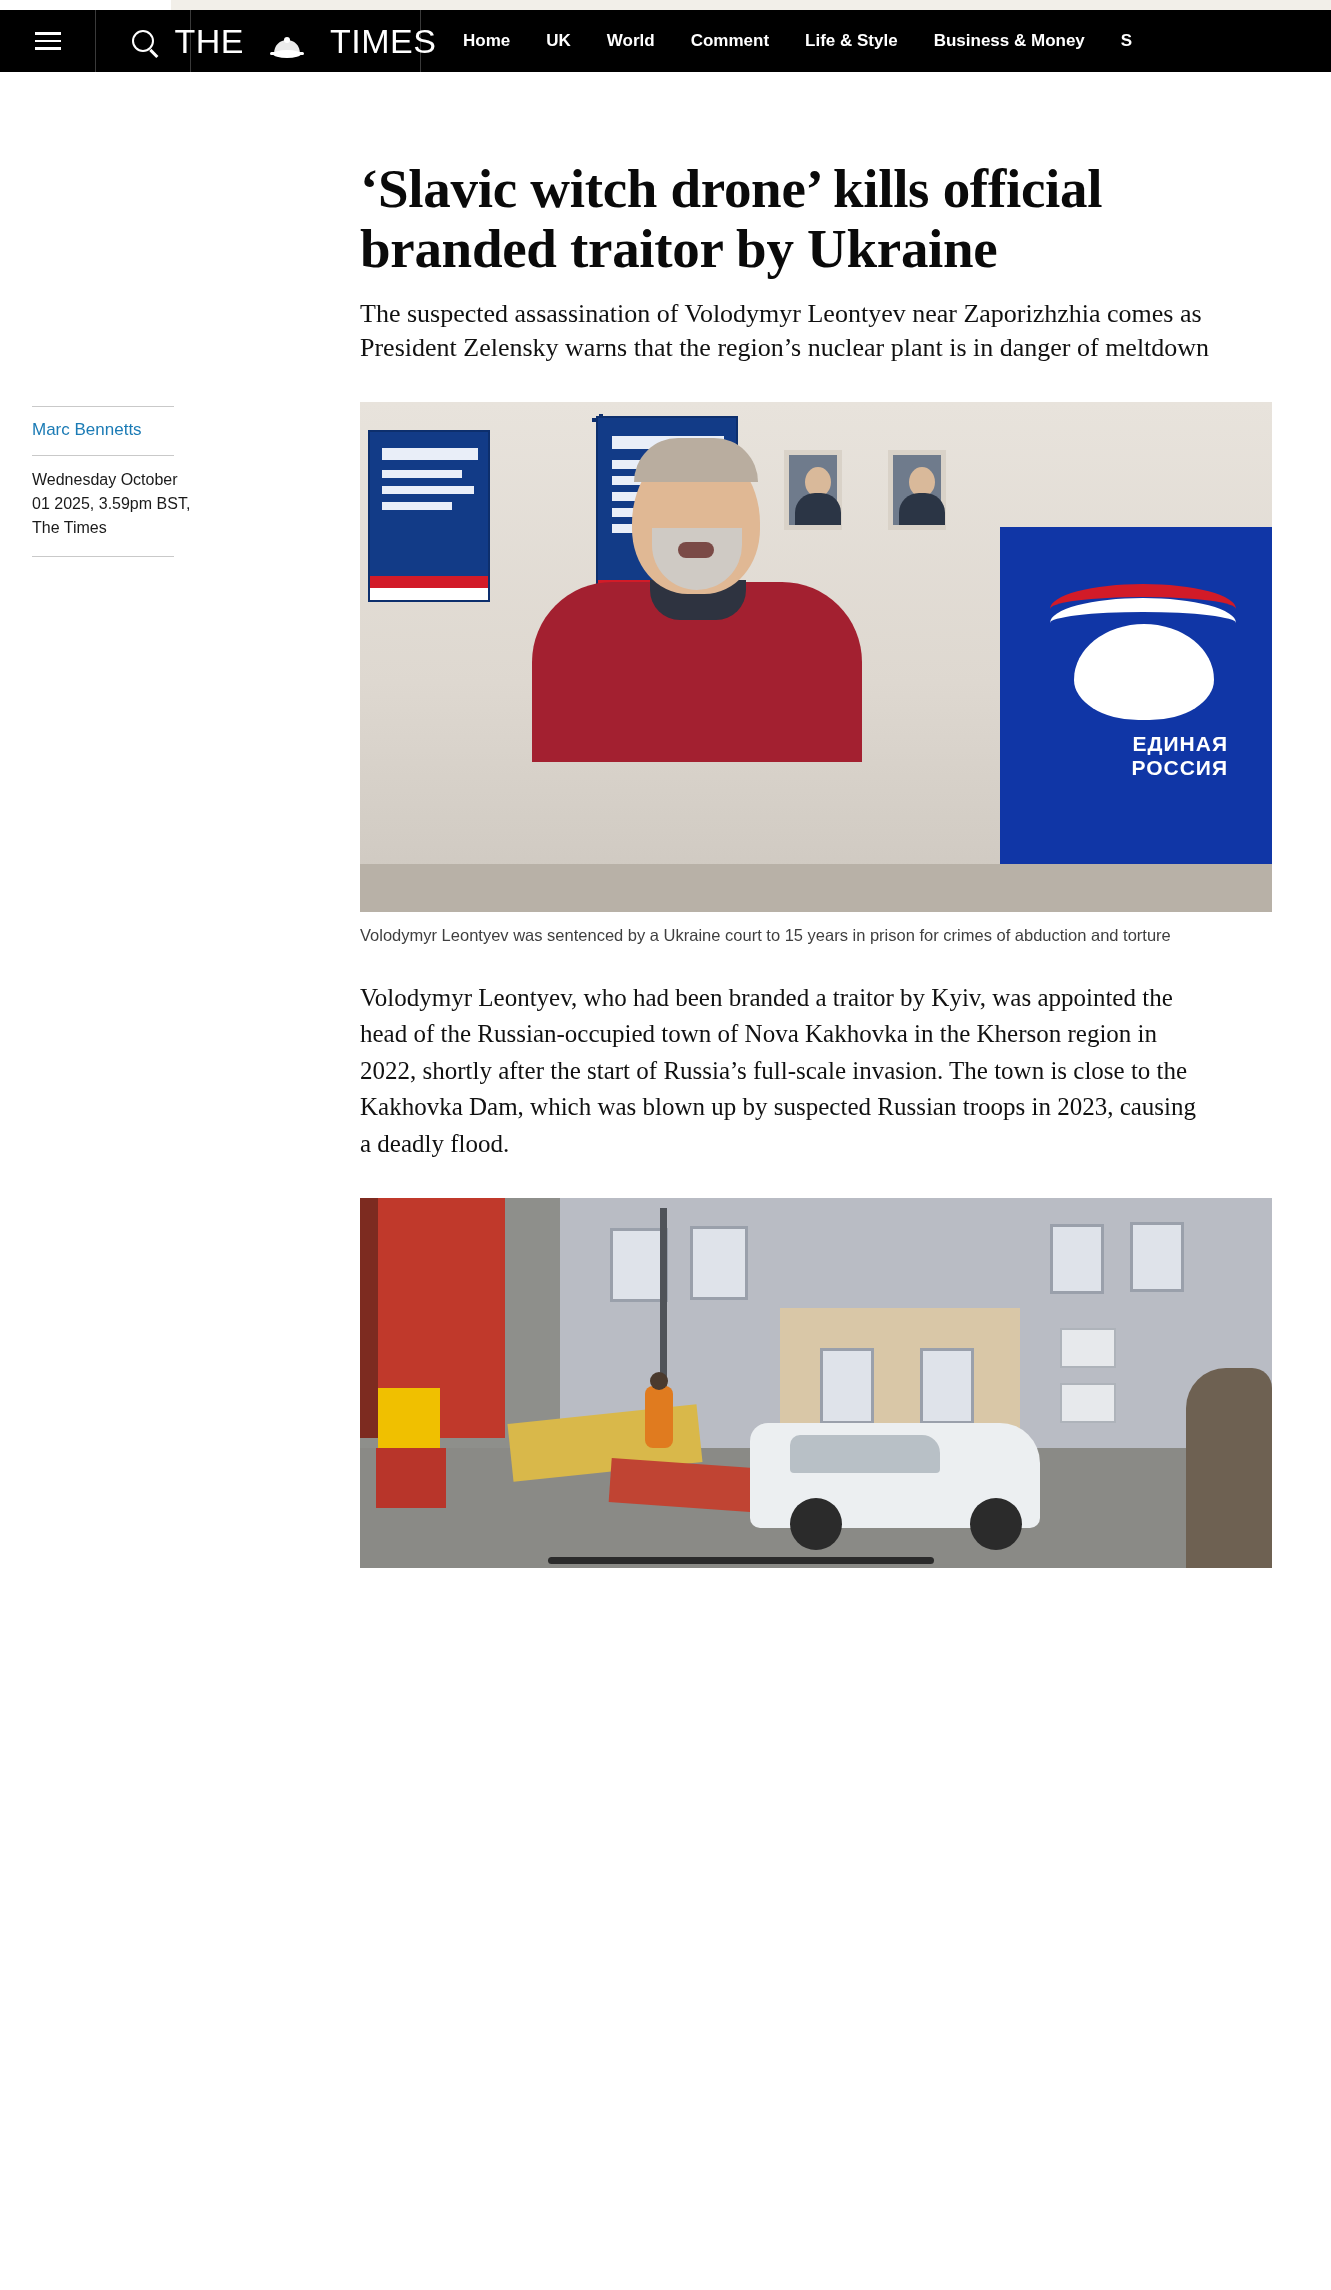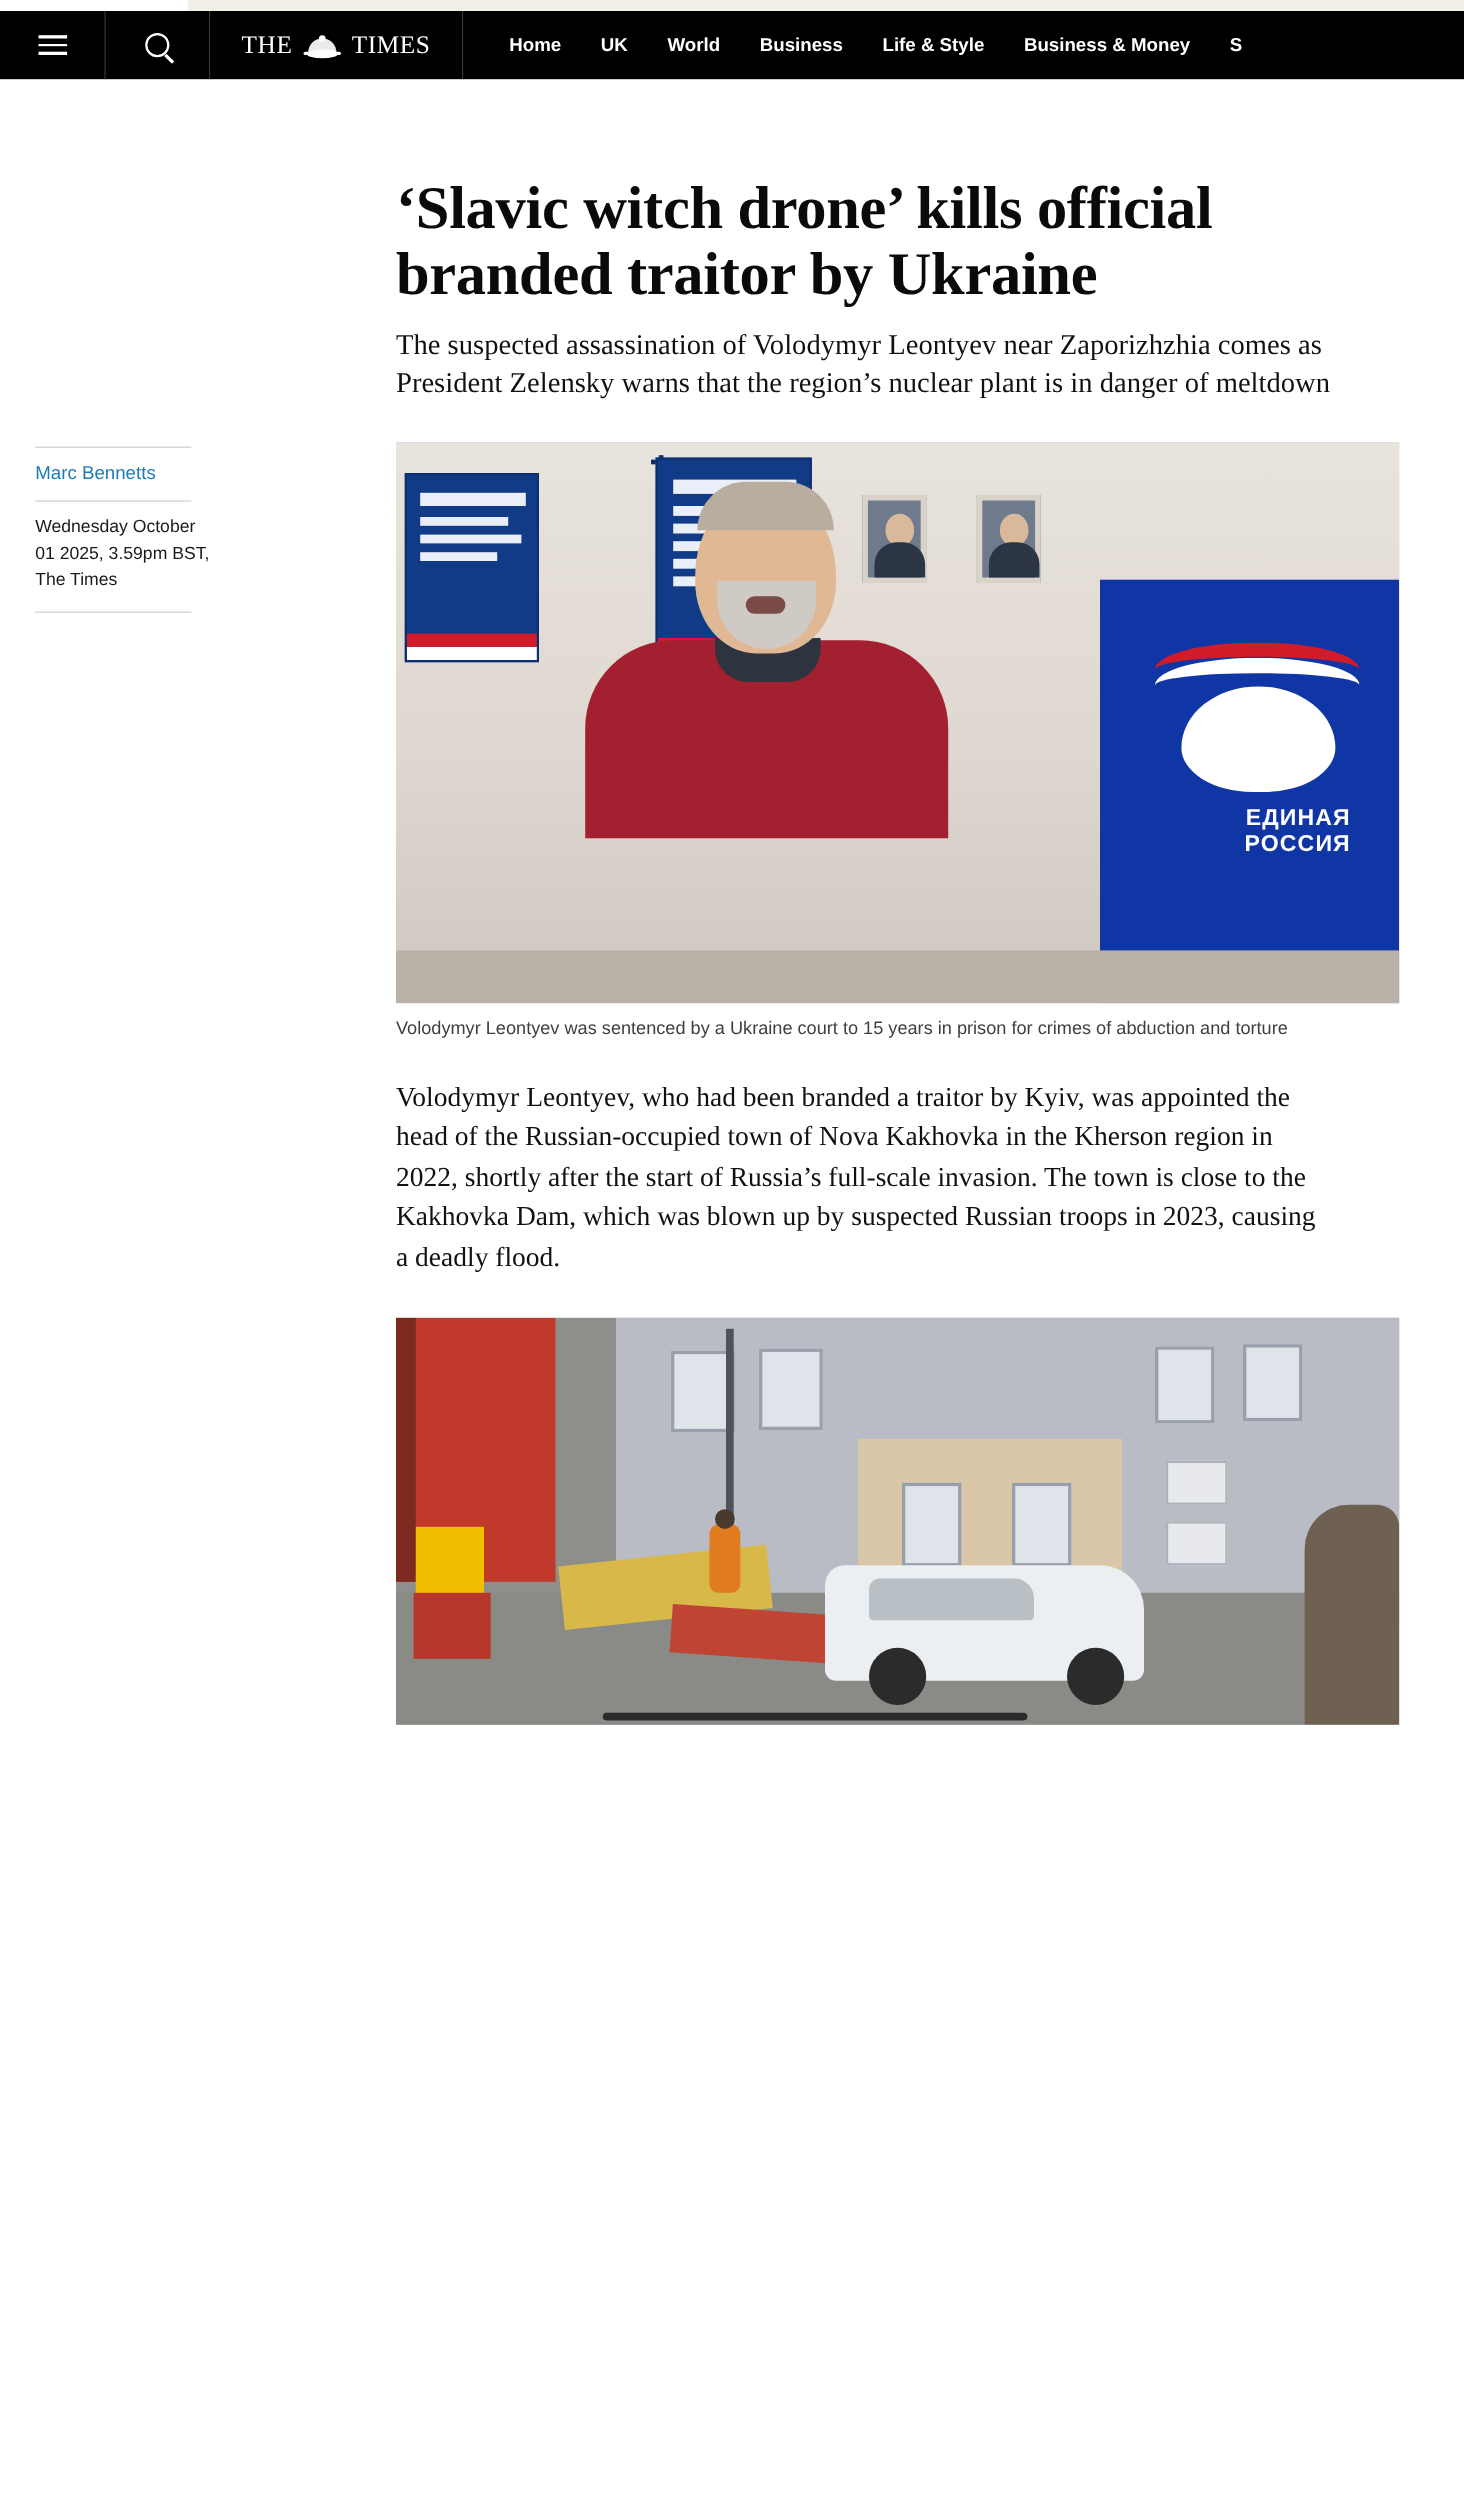"THE" .logo { font-family: Liberation Serif, serif -> Liberation Sans, sans-serif; font-size: 23px -> 34px; gap: 6px -> 22px }
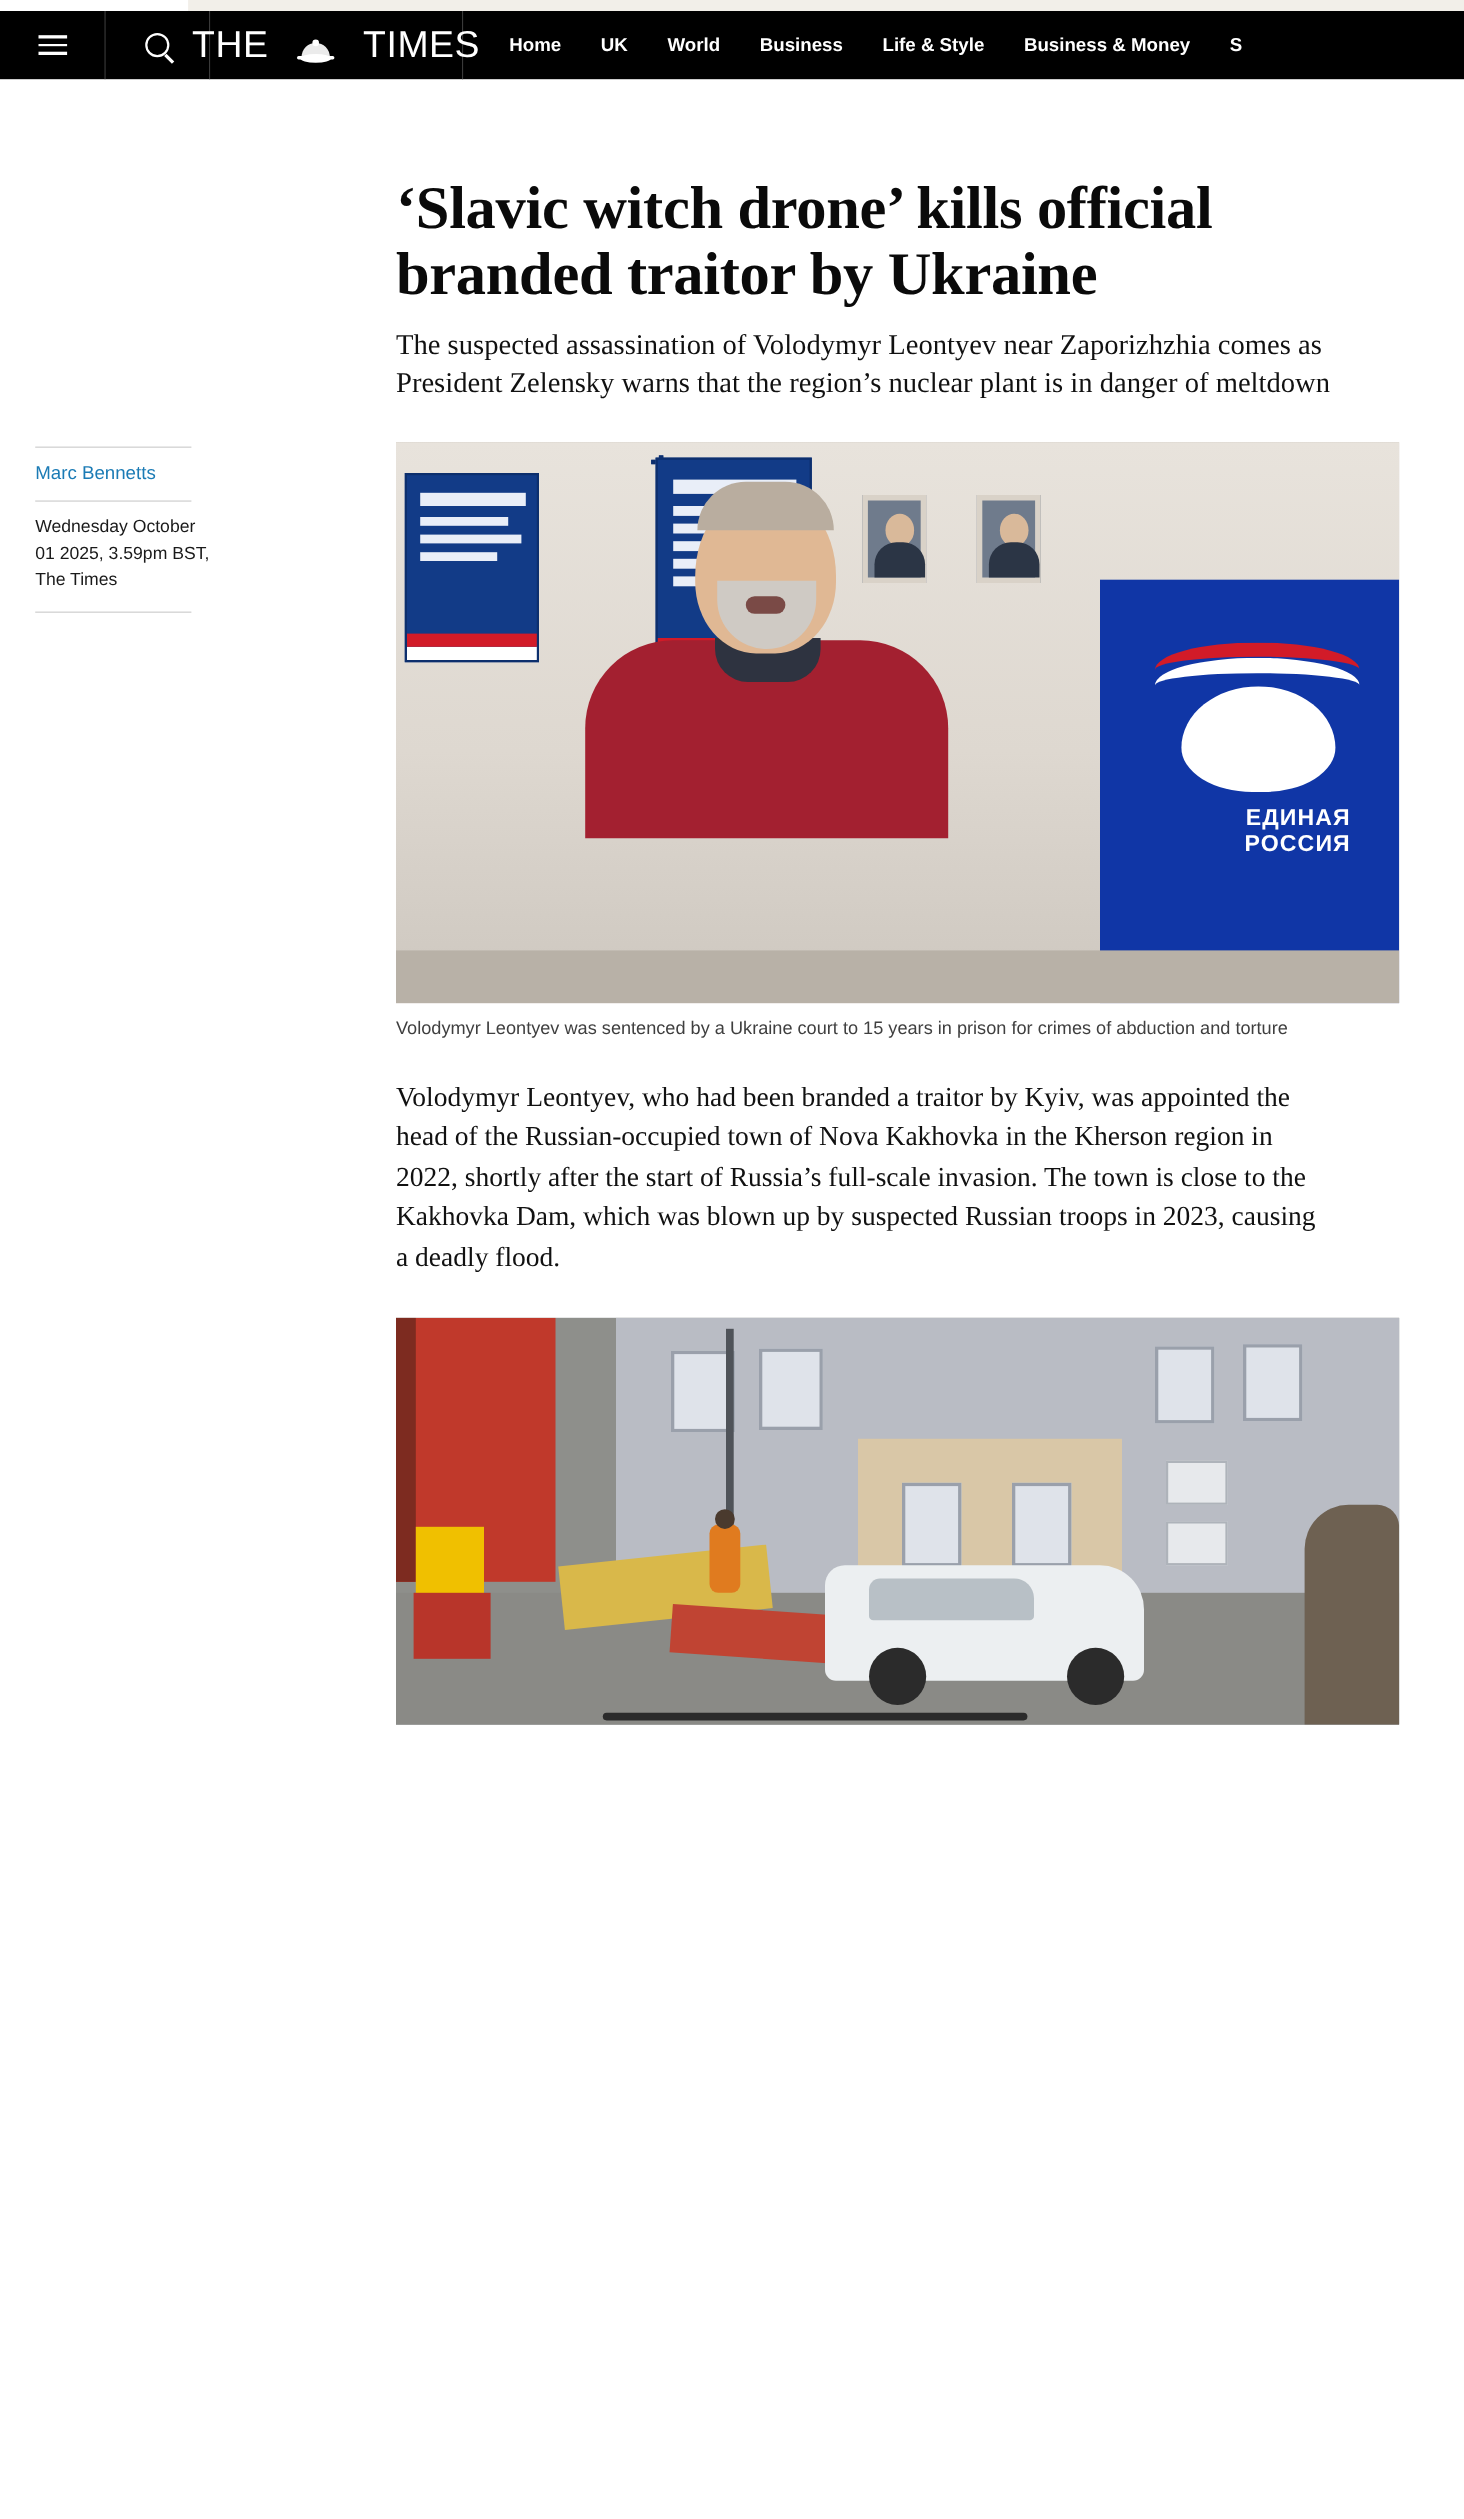"Business" div.nav-item { text: Business -> Comment }
